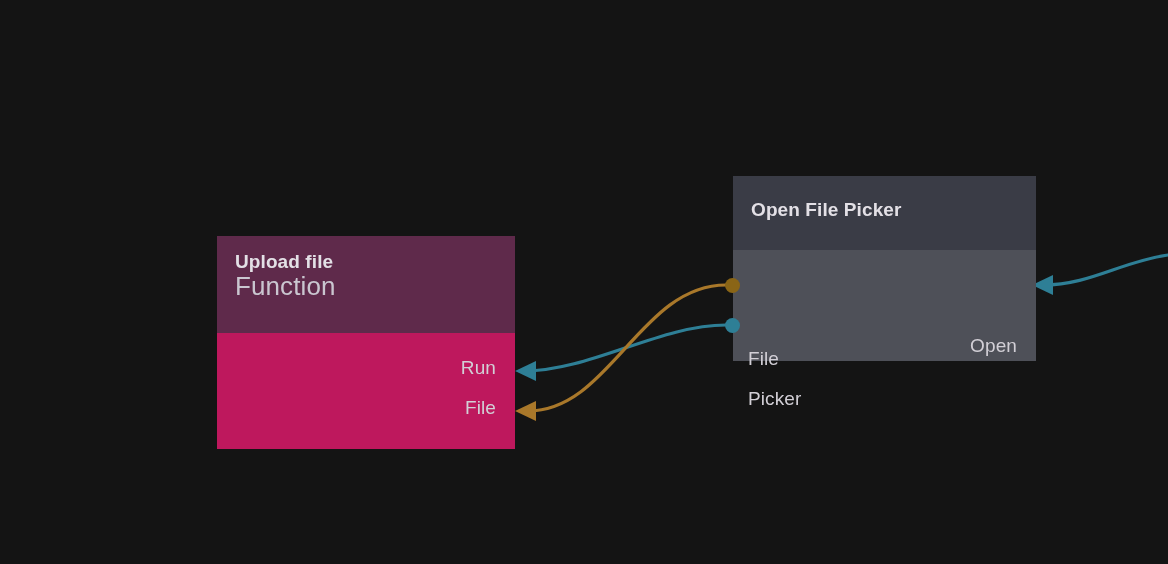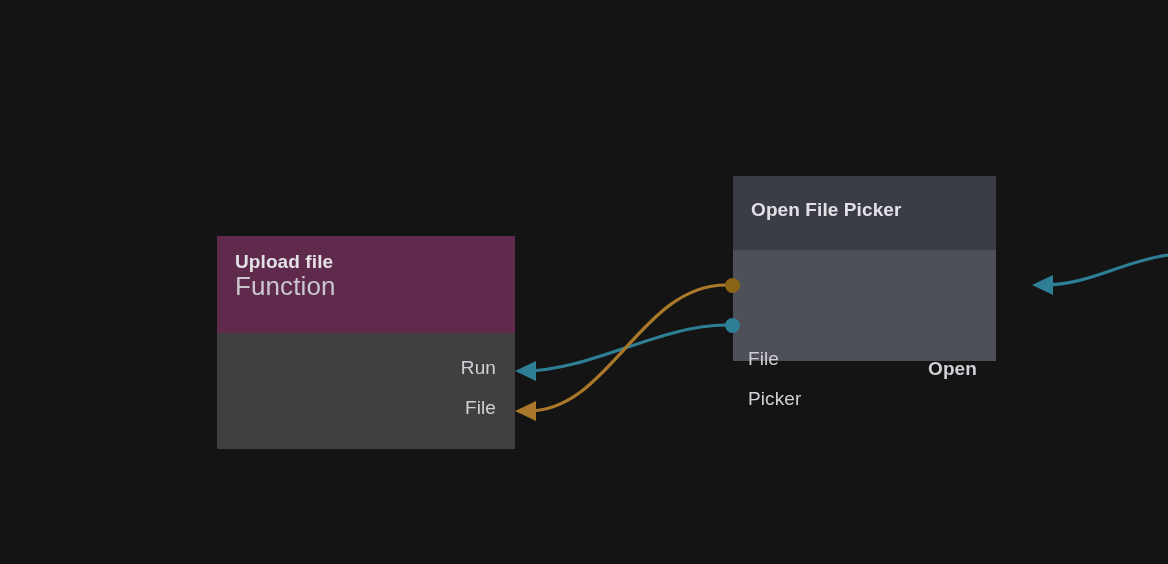"Open File Picker" #node-open-file-picker { width: 263px -> 303px }
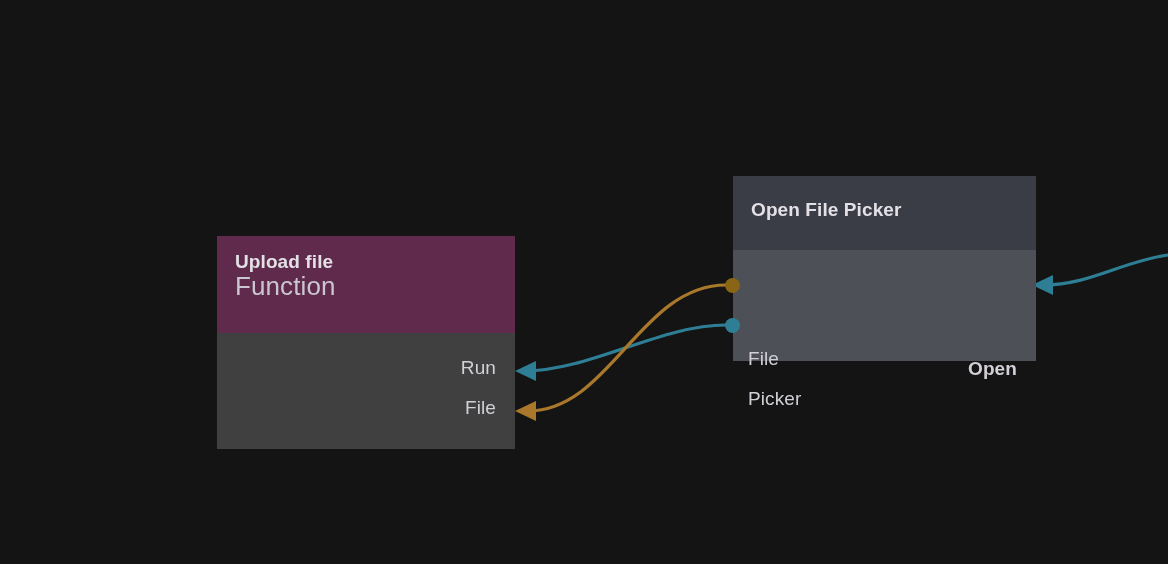"Upload file" #node-upload-file { background: #404040 -> #be185d }
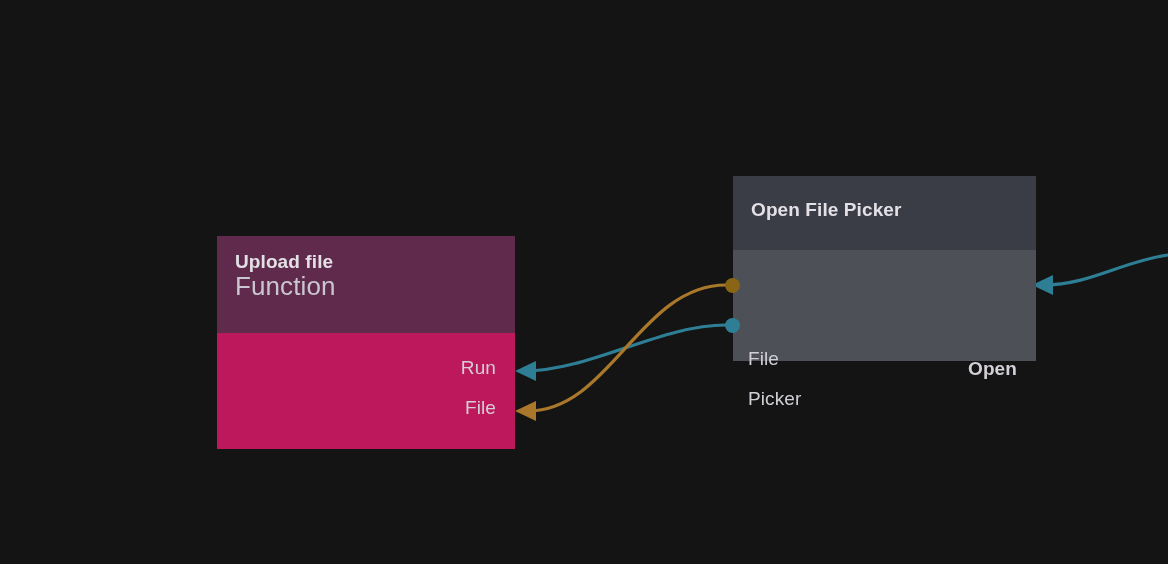"Open" div.port-row { font-weight: bold -> none; top: 108px -> 85px }
